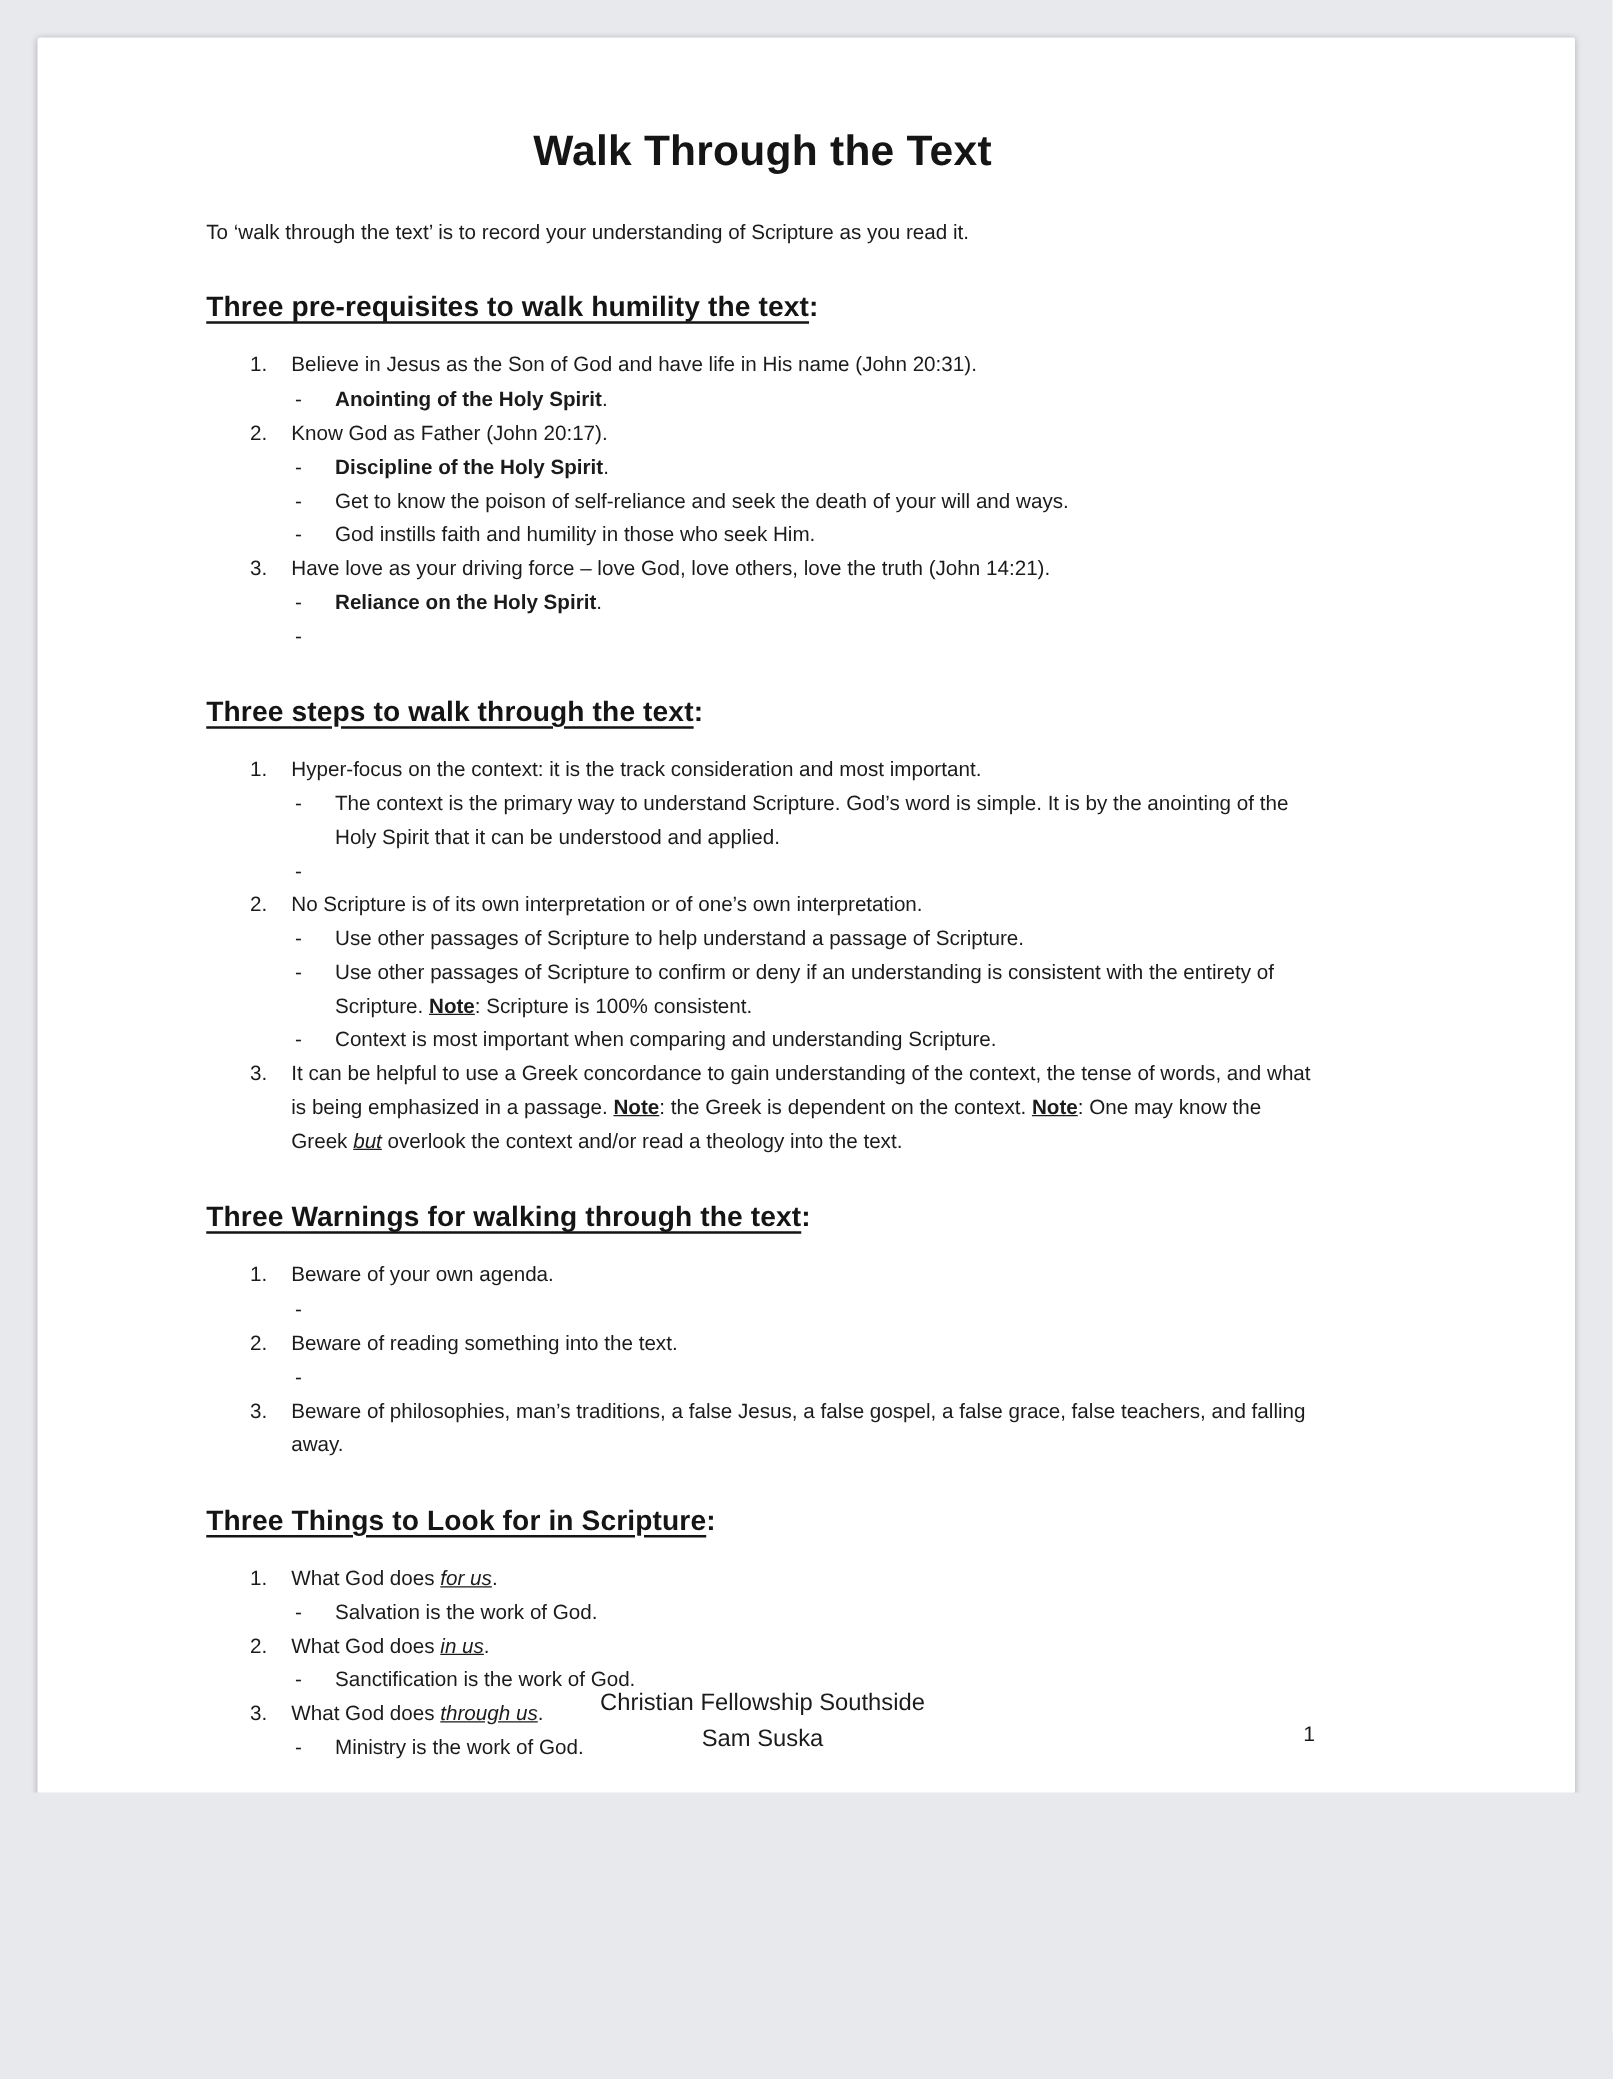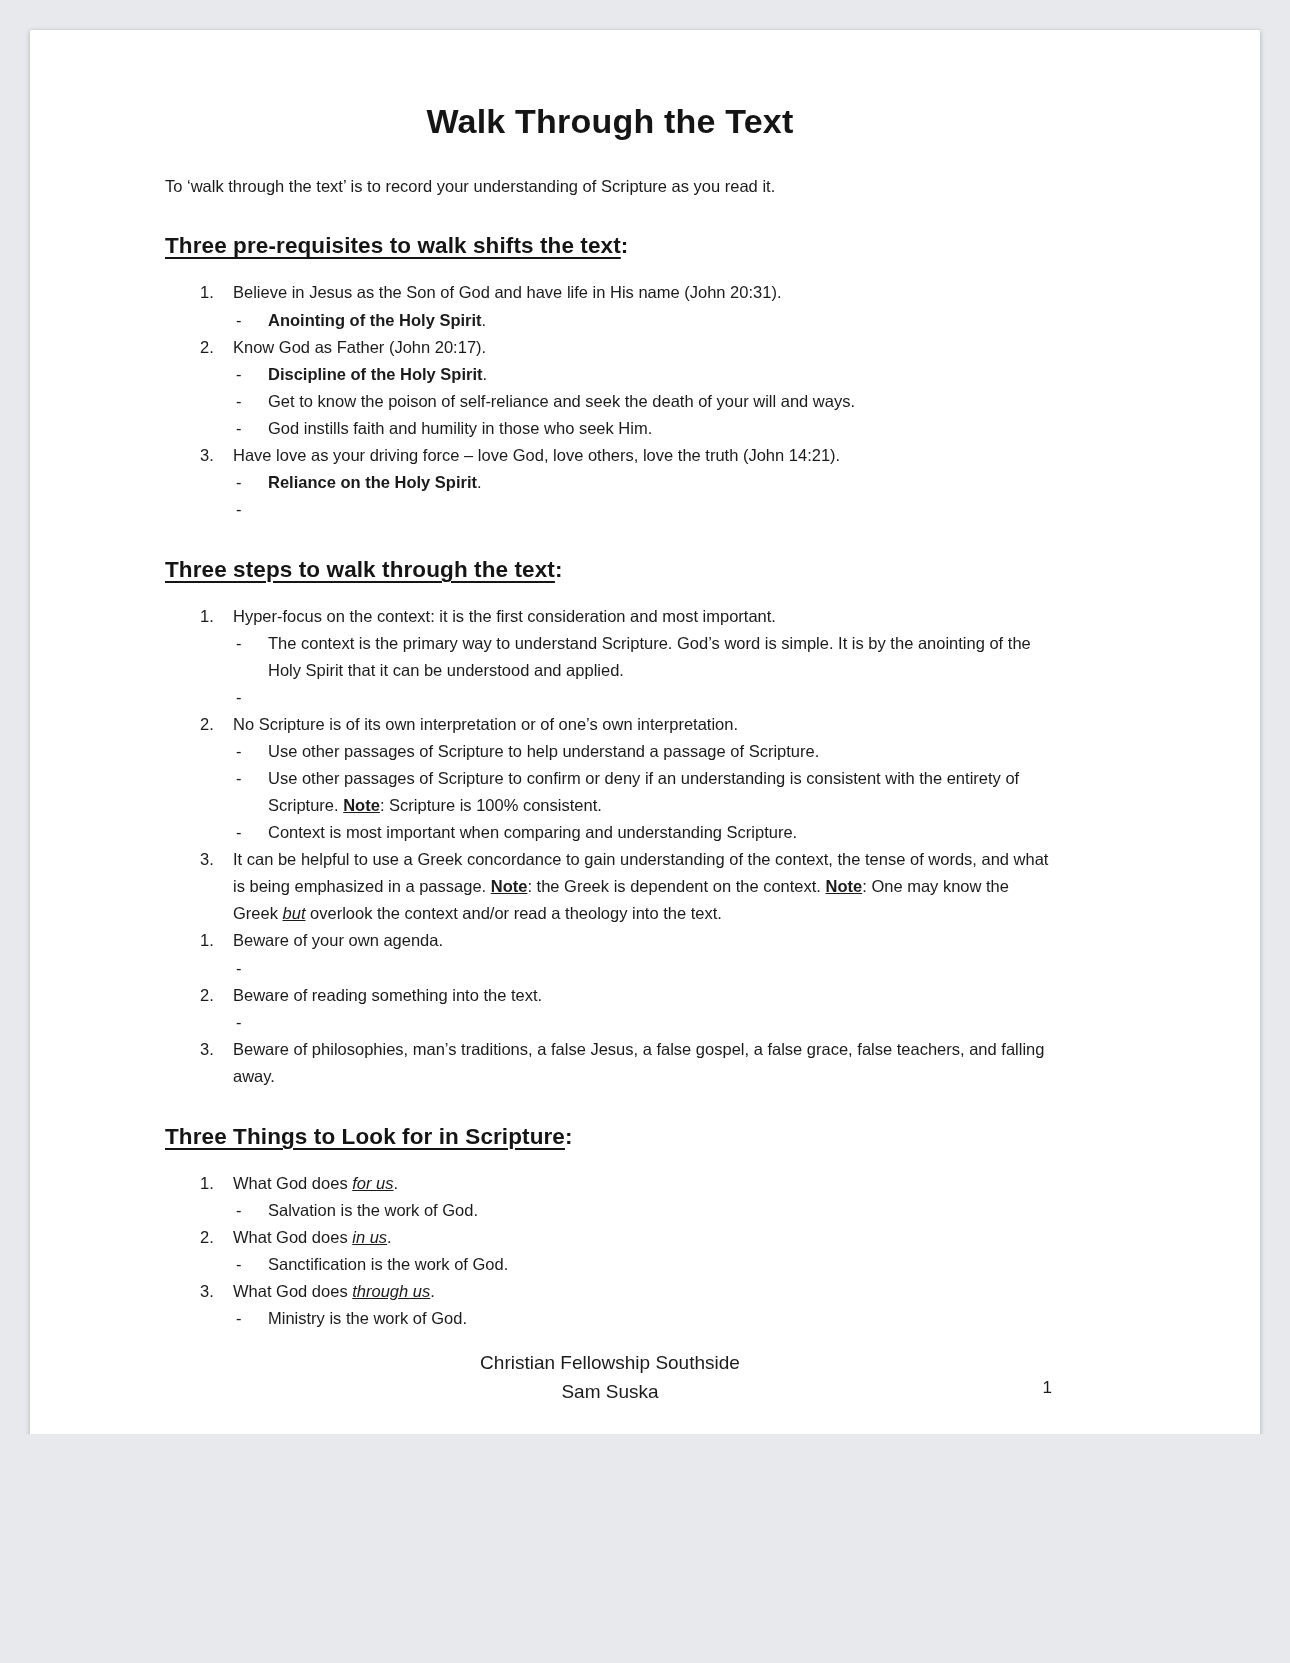"Three pre-requisites to walk shifts" span.hu { text: shifts -> humility }
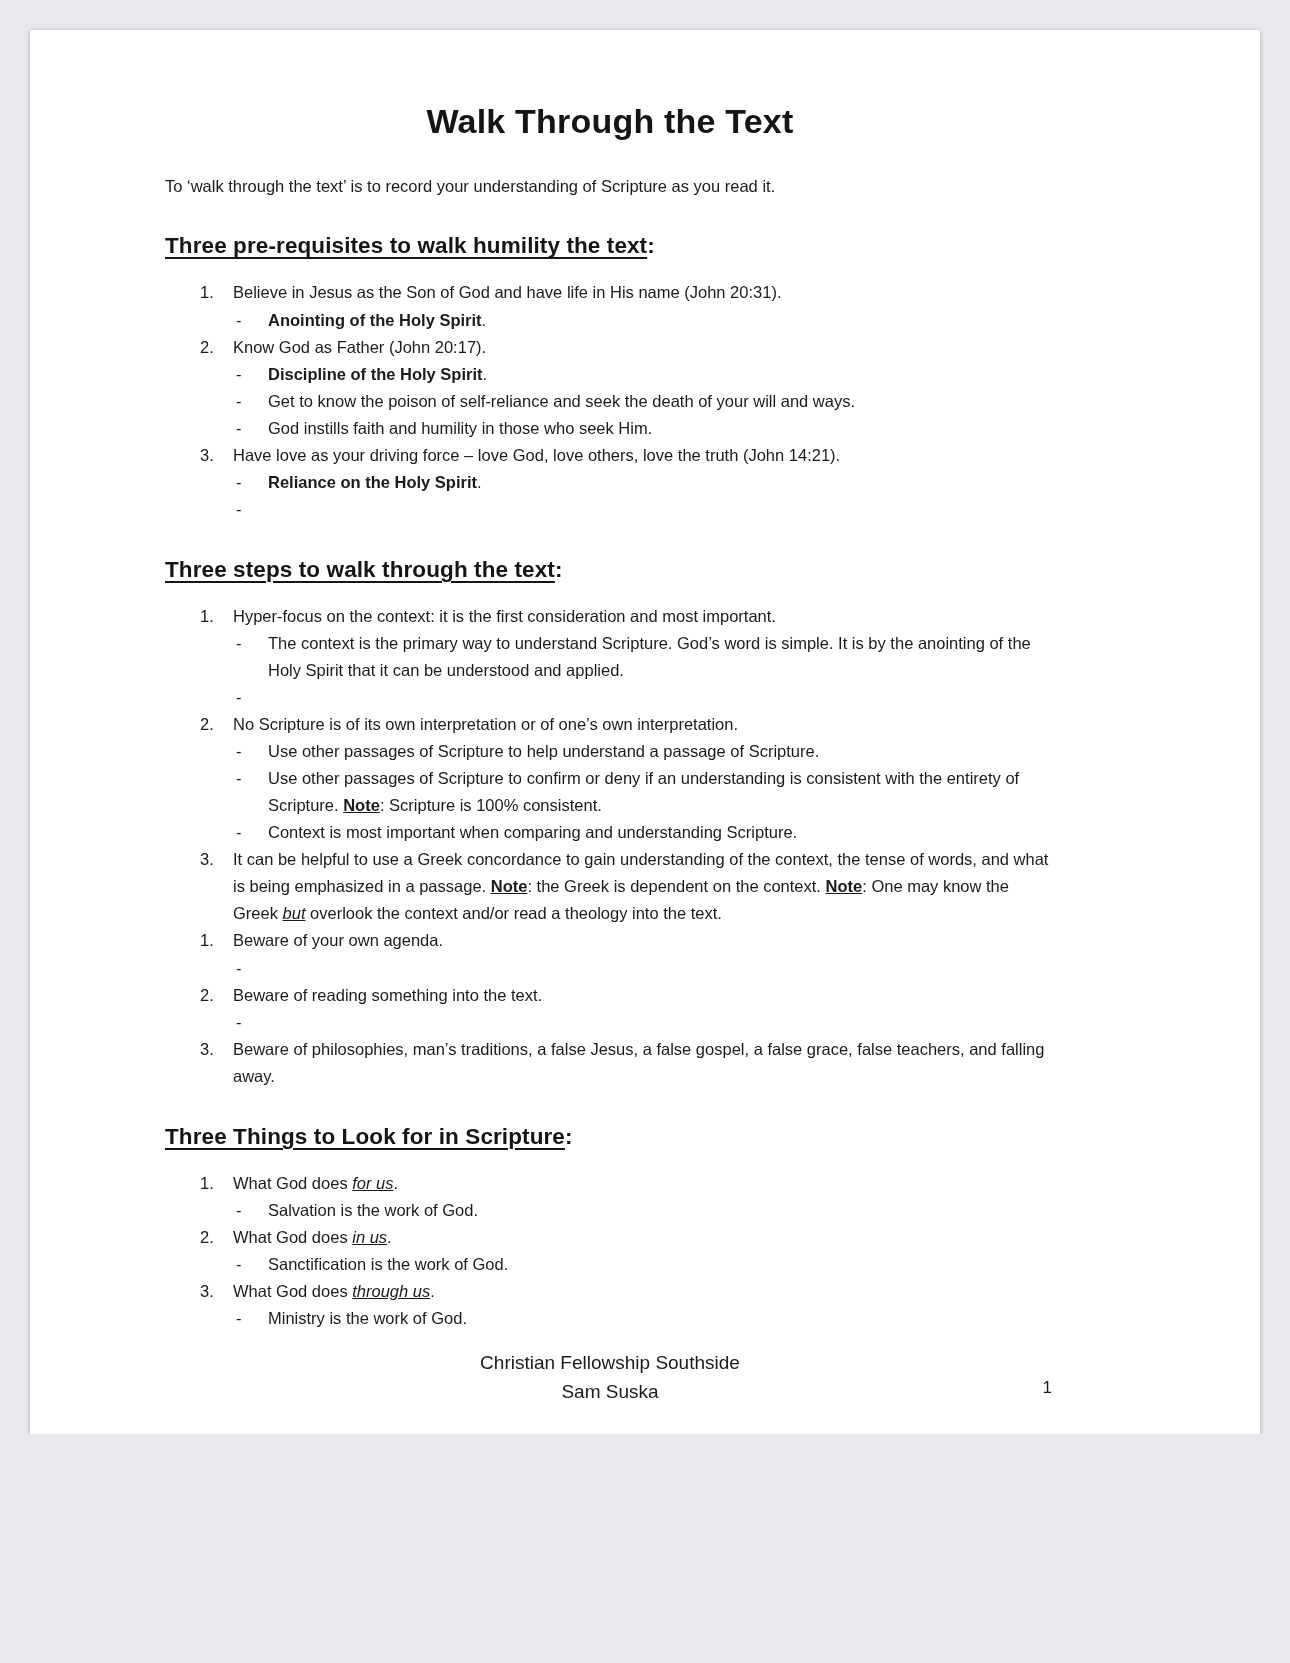"Hyper-focus on the context: it" span { text: first -> track }
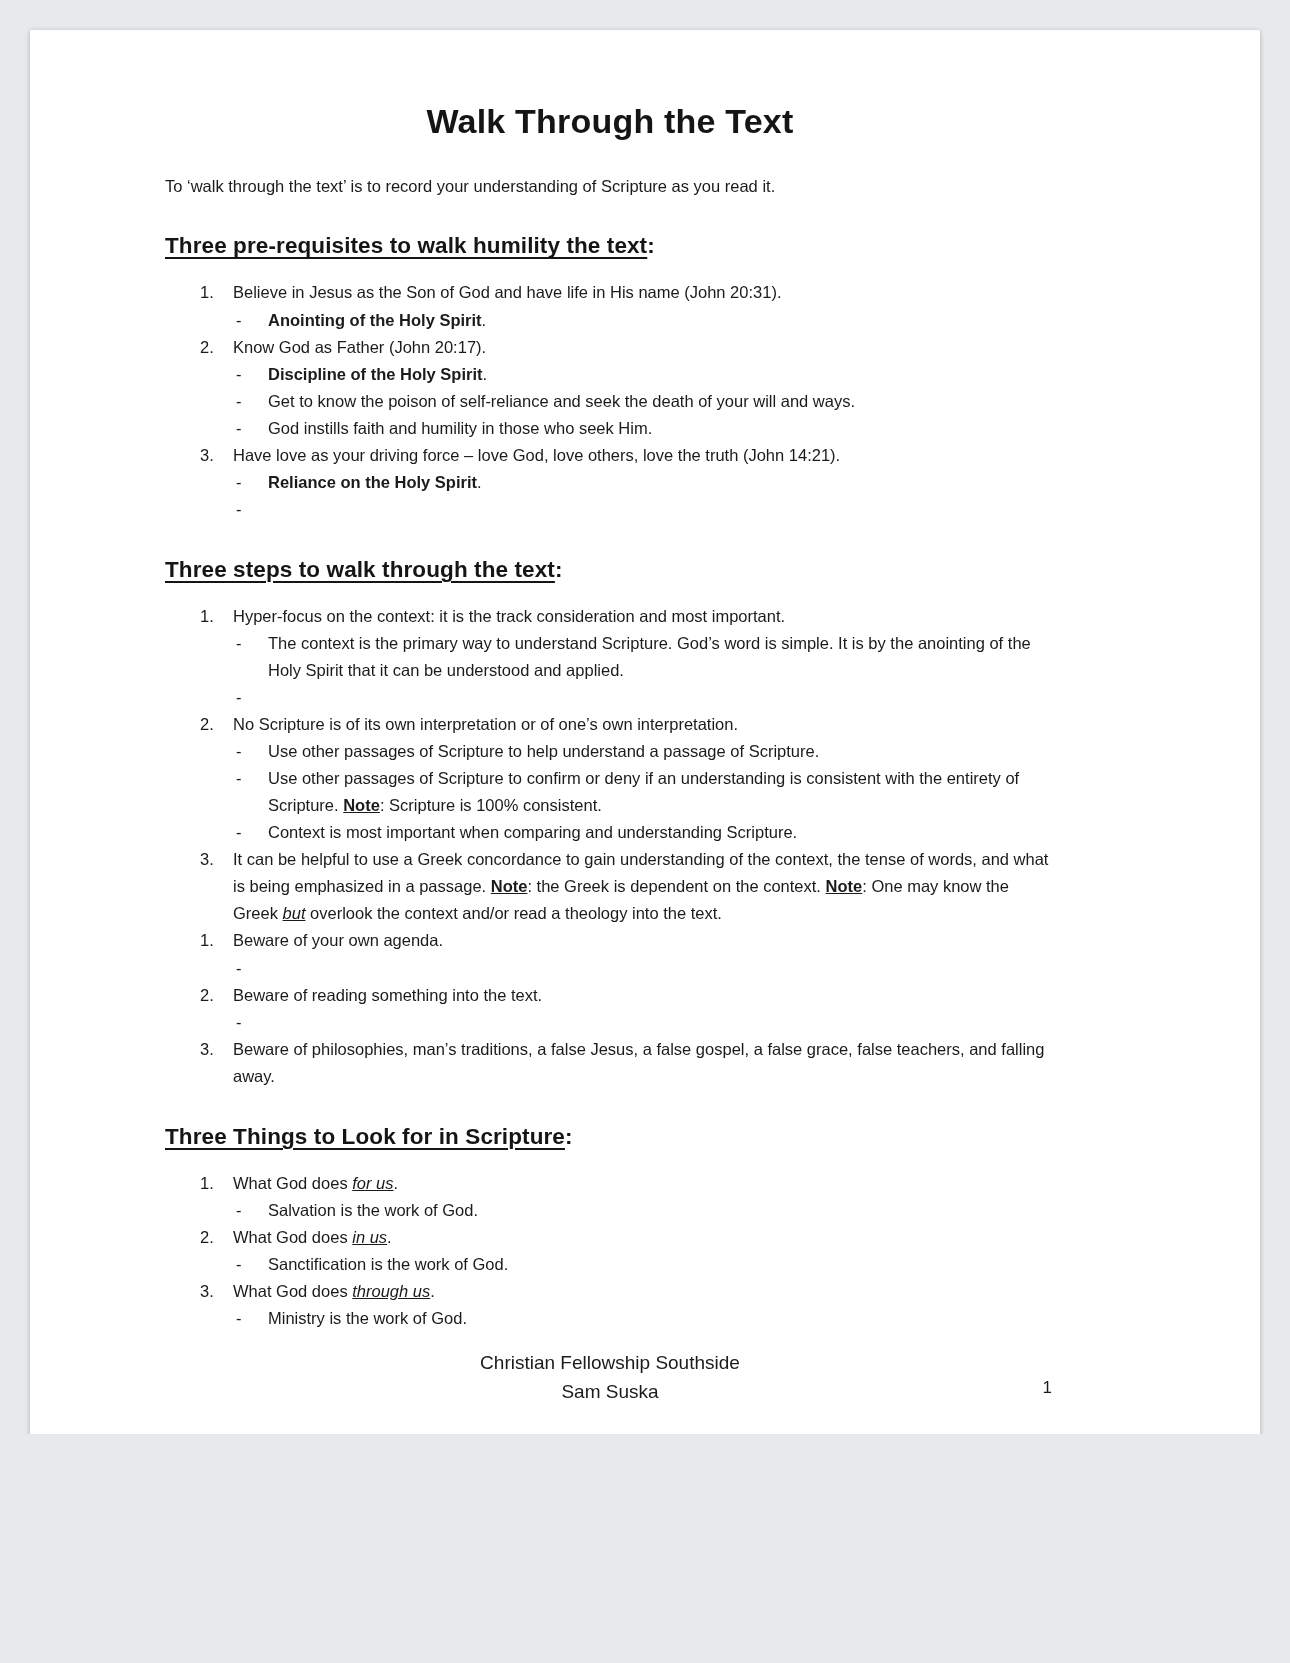"Three Warnings for walking through" h2 { html: none -> <h2><span>Three Warnings for walking through the text</span><span>:</span></h2> }
